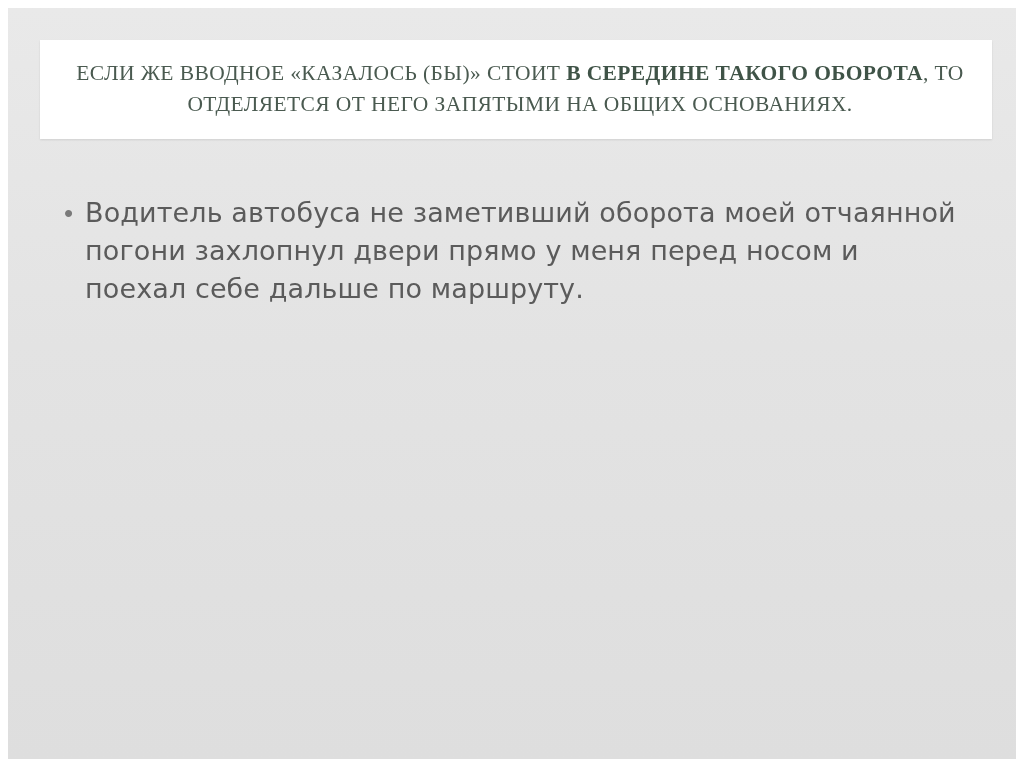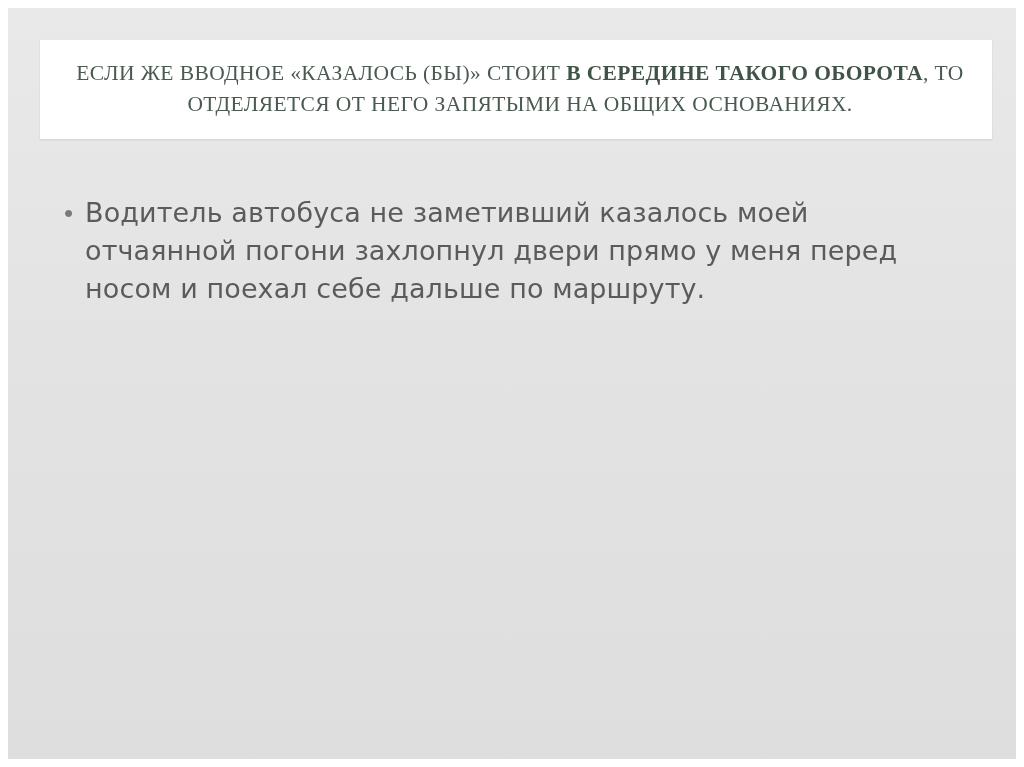"Водитель автобуса не заметивший казалось" p.bullet-text { text: казалось -> оборота }
